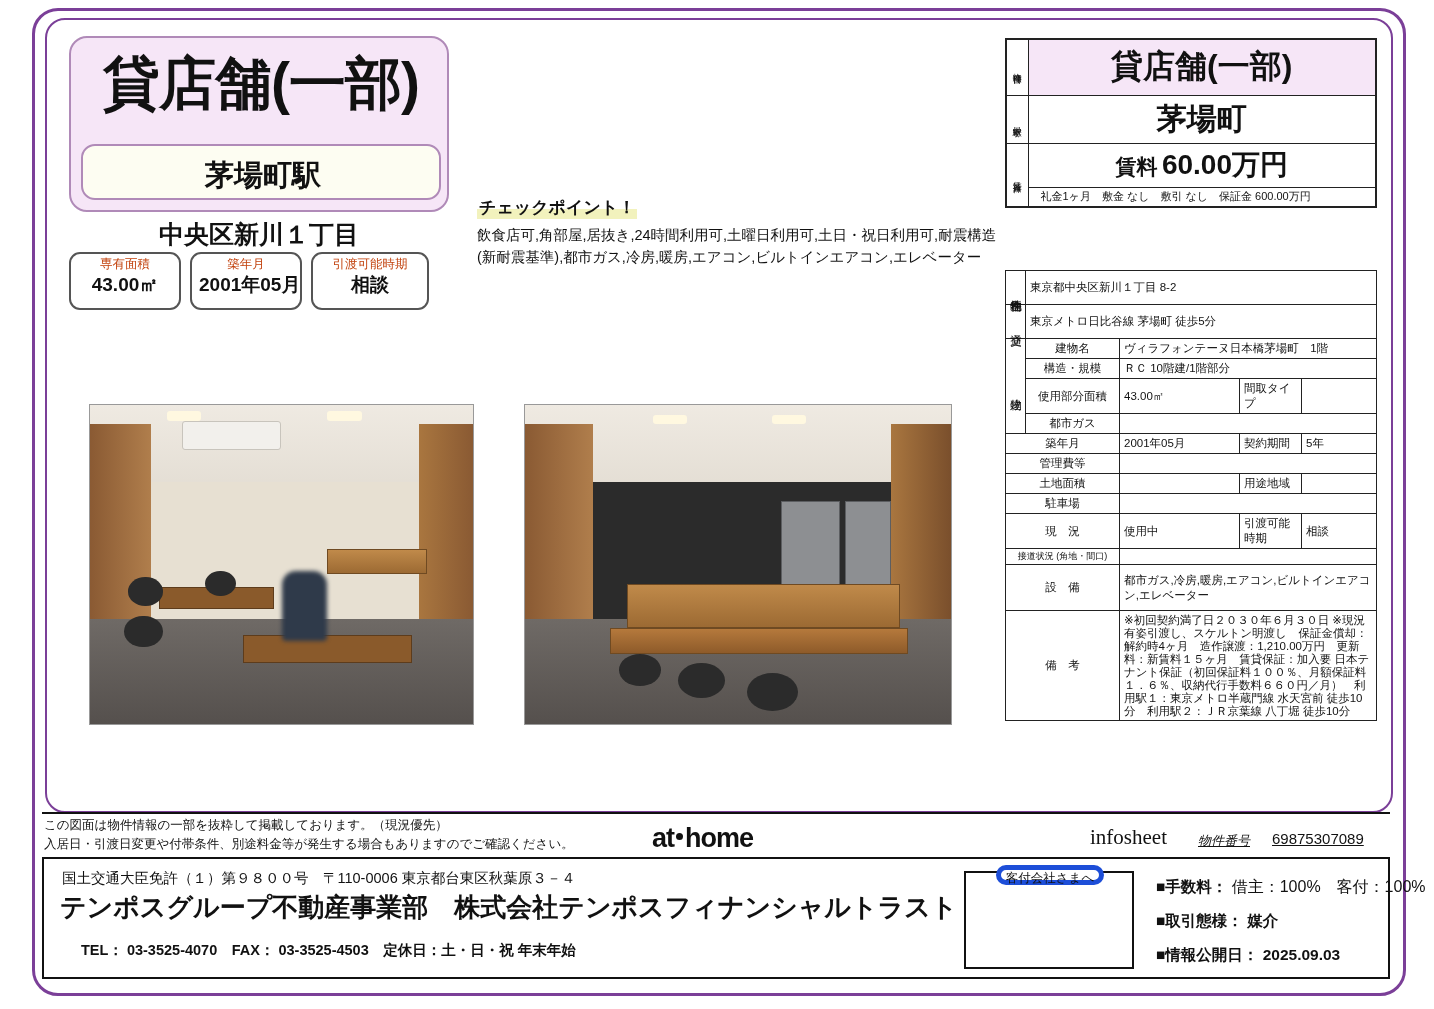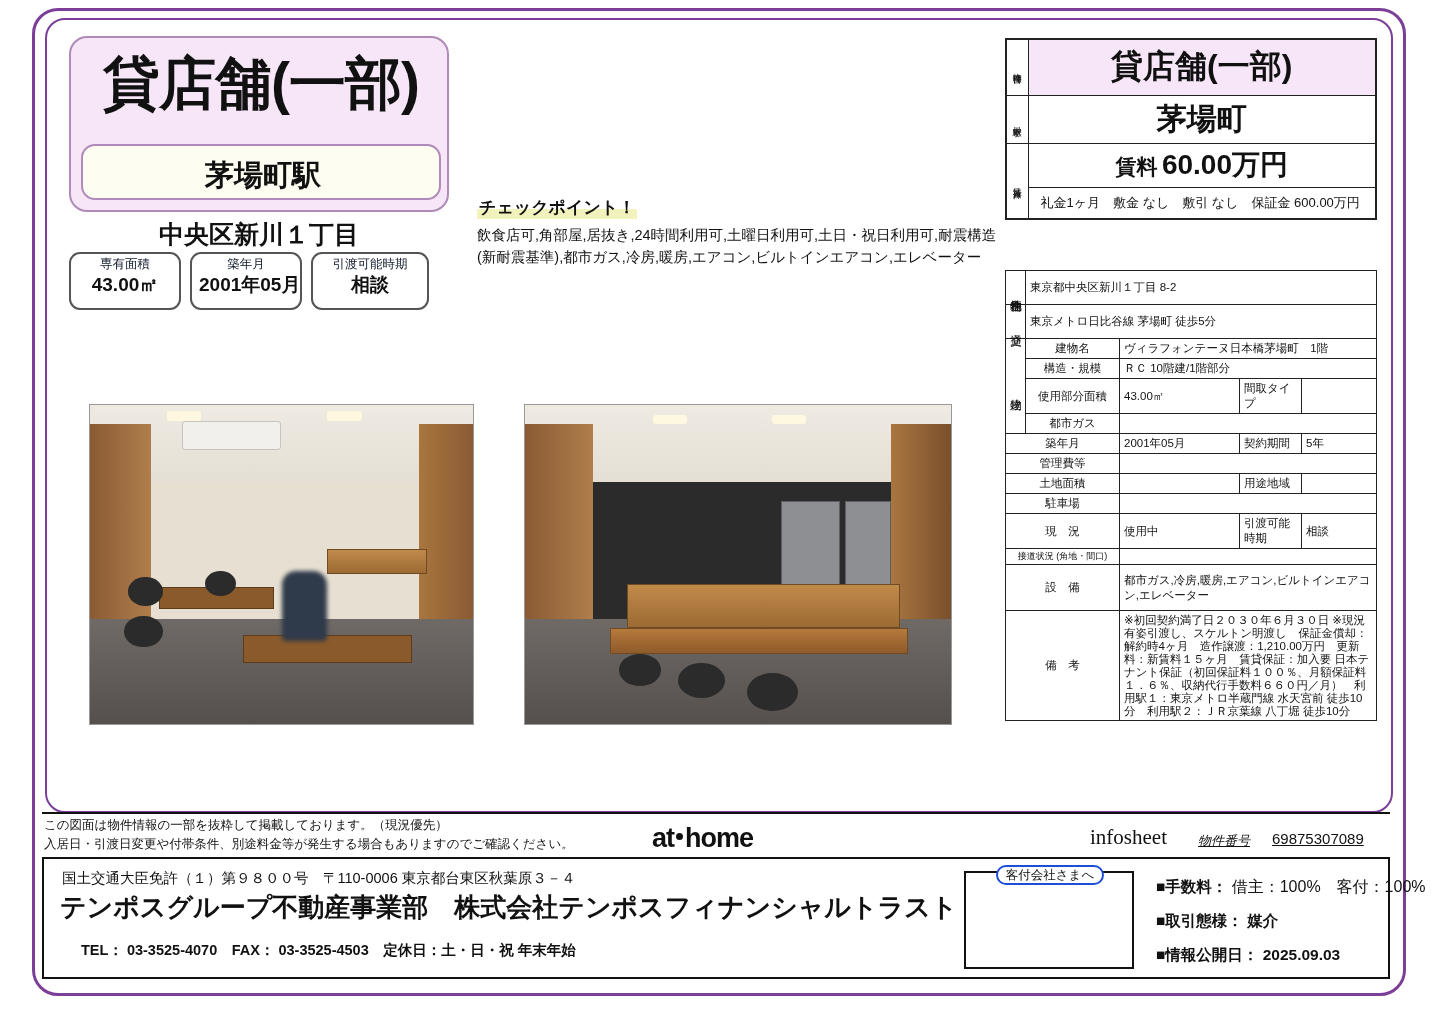"礼金1ヶ月 敷金 なし 敷引 なし" .rt-cond { font-size: 13px -> 11px; height: 32px -> 20px }
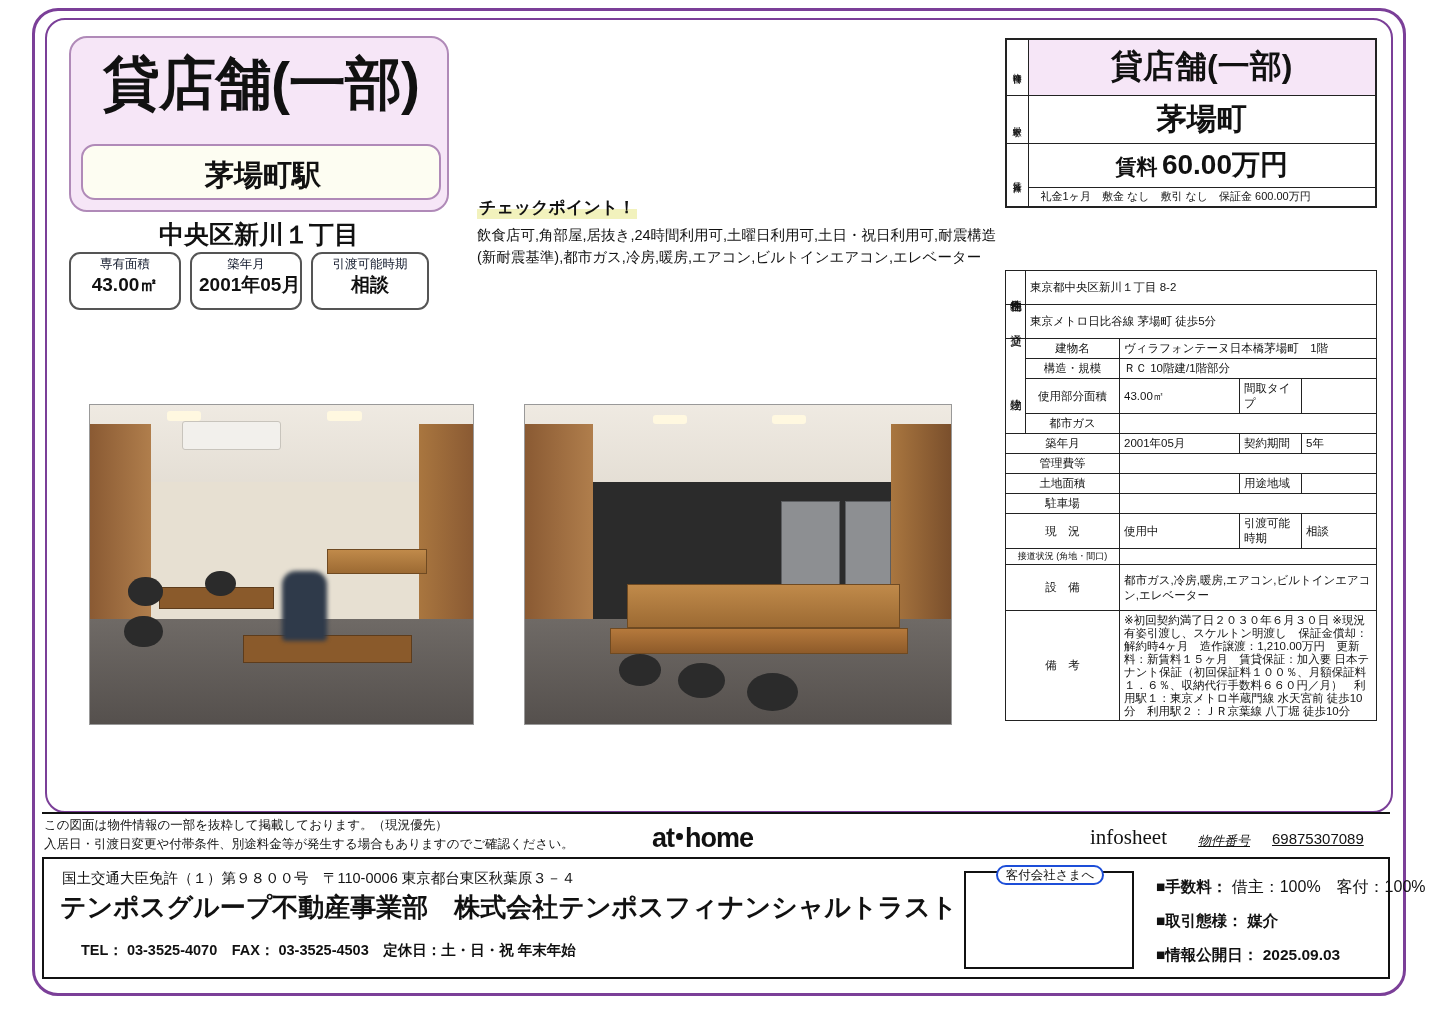"専有面積" .spec-box .lbl { color: #0f172a -> #c2410c }
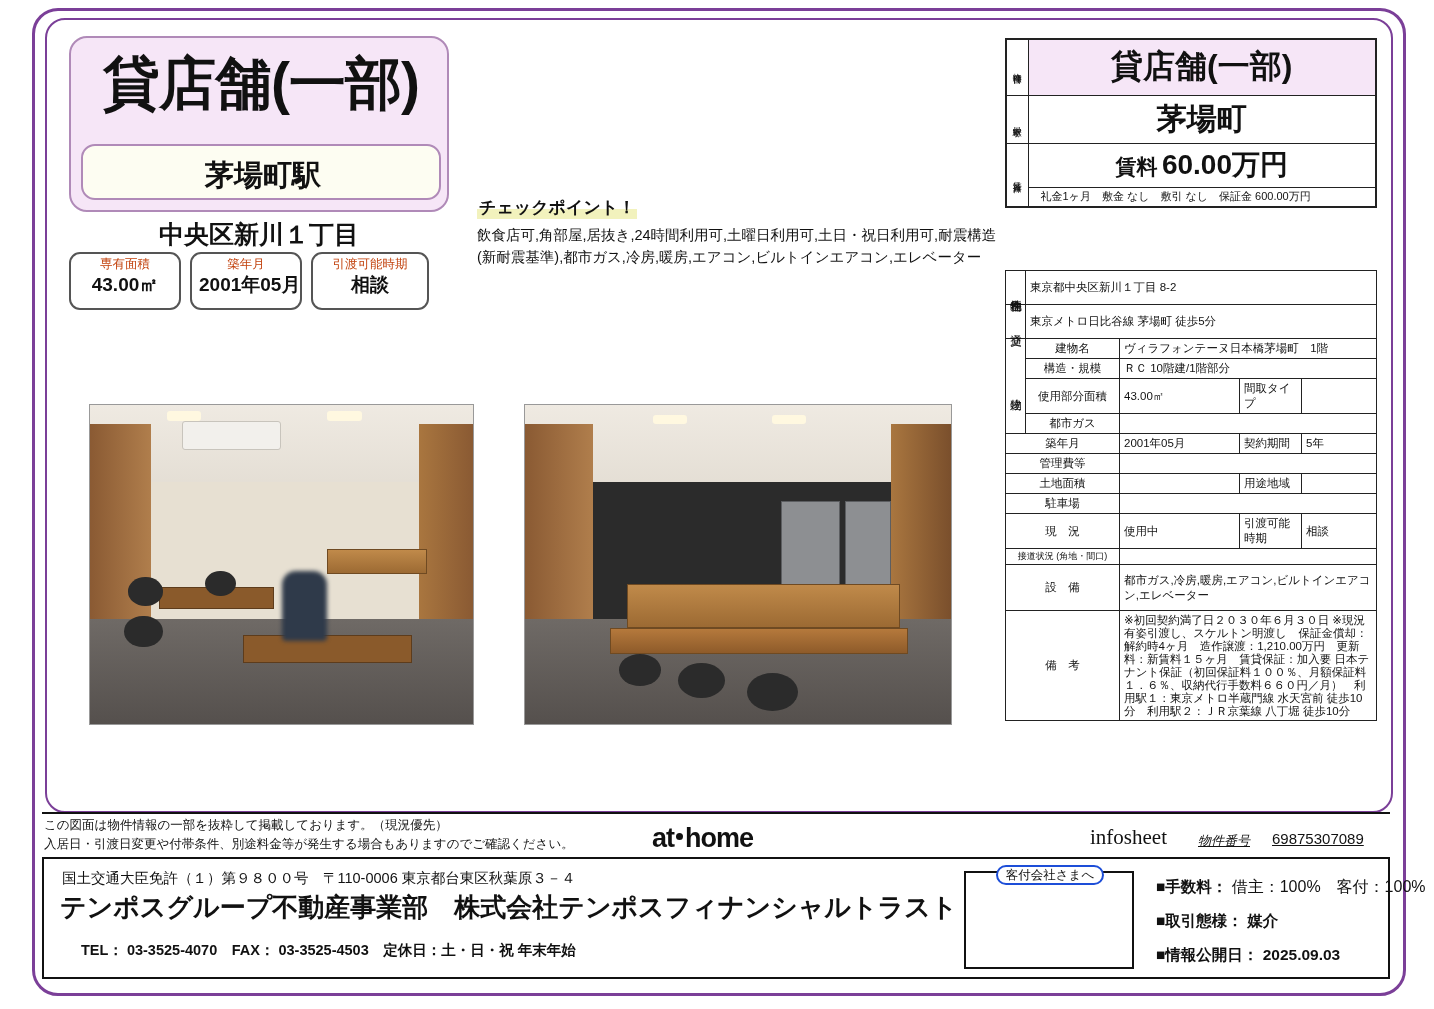"客付会社さまへ" .agent-title { border: 2px solid #1d4ed8 -> 5px solid #1d4ed8 }
